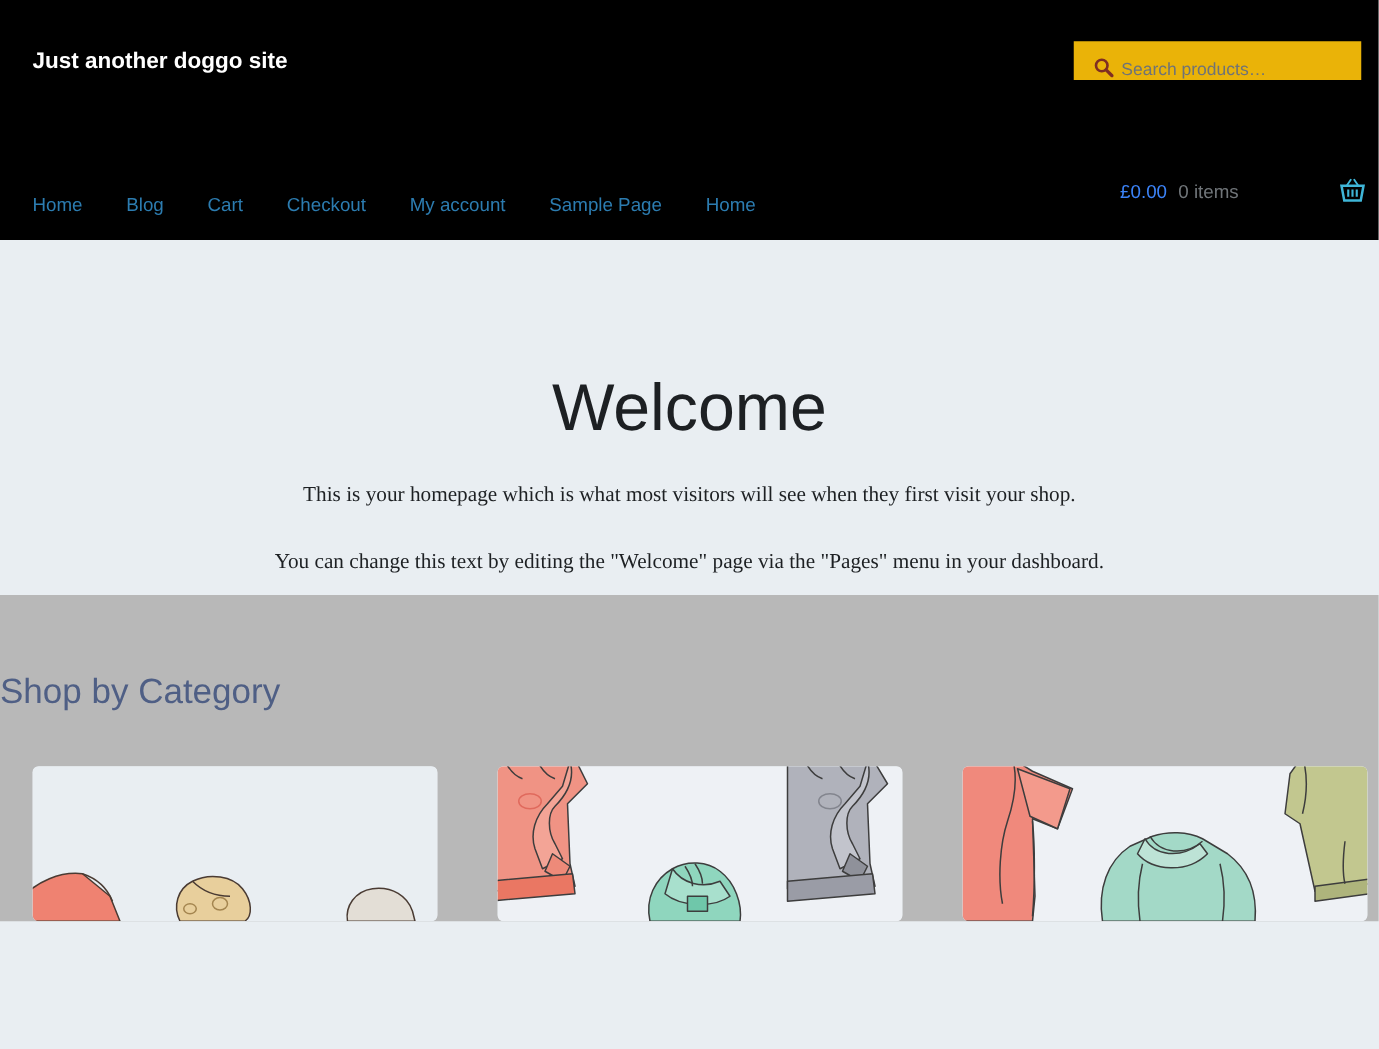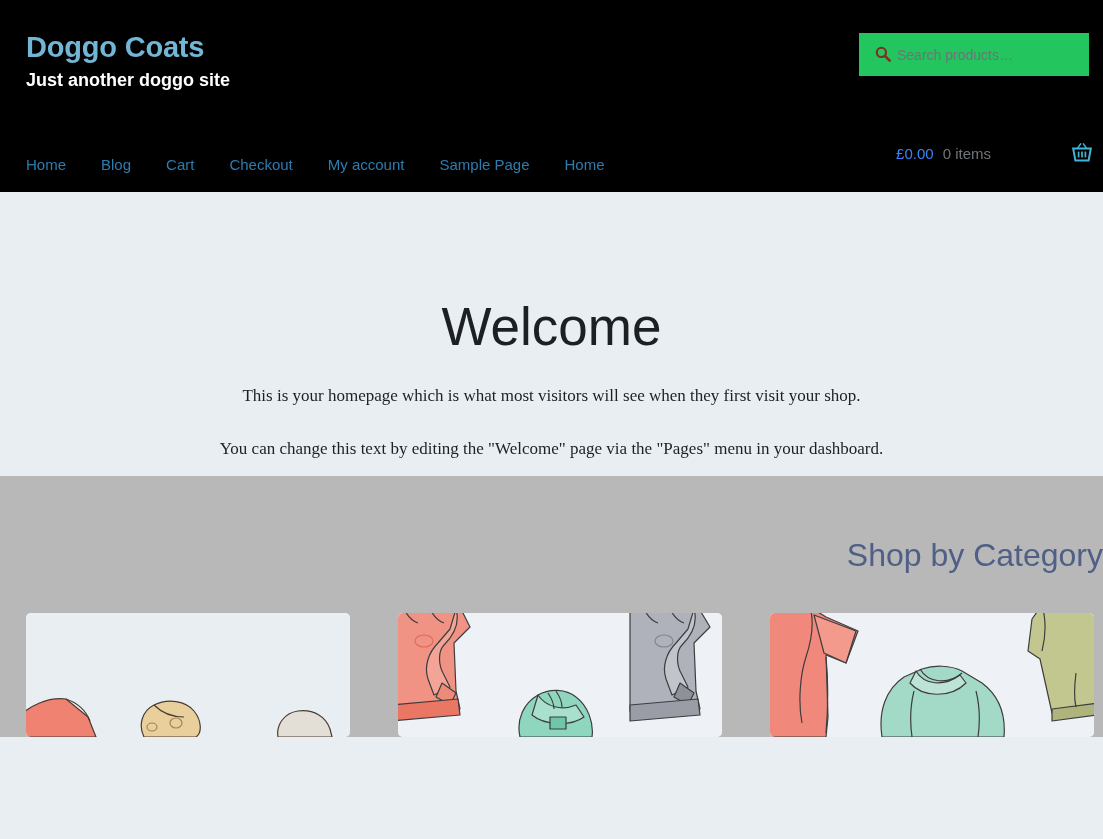"Doggo Coats" h1.site-title { html: <h1>Doggo Coats</h1> -> none }
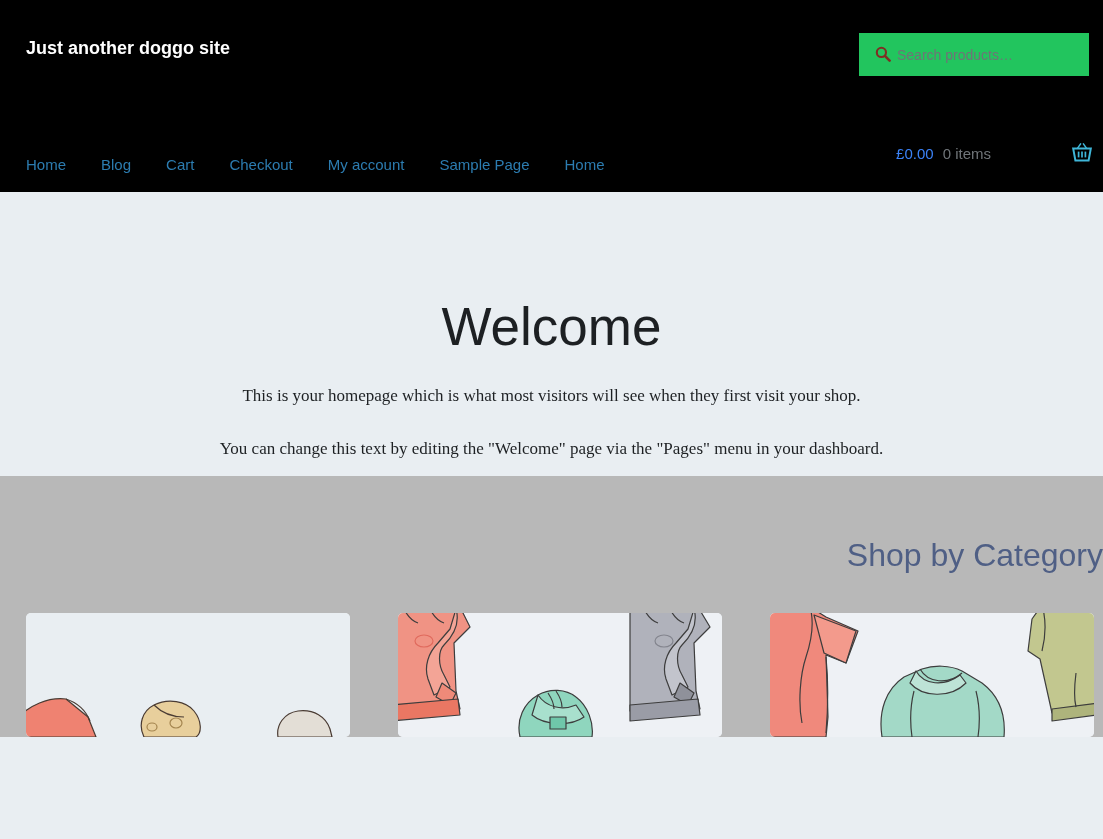"Search products…" .search-wrap { background: #22c55e -> #eab308; height: 43px -> 31px }
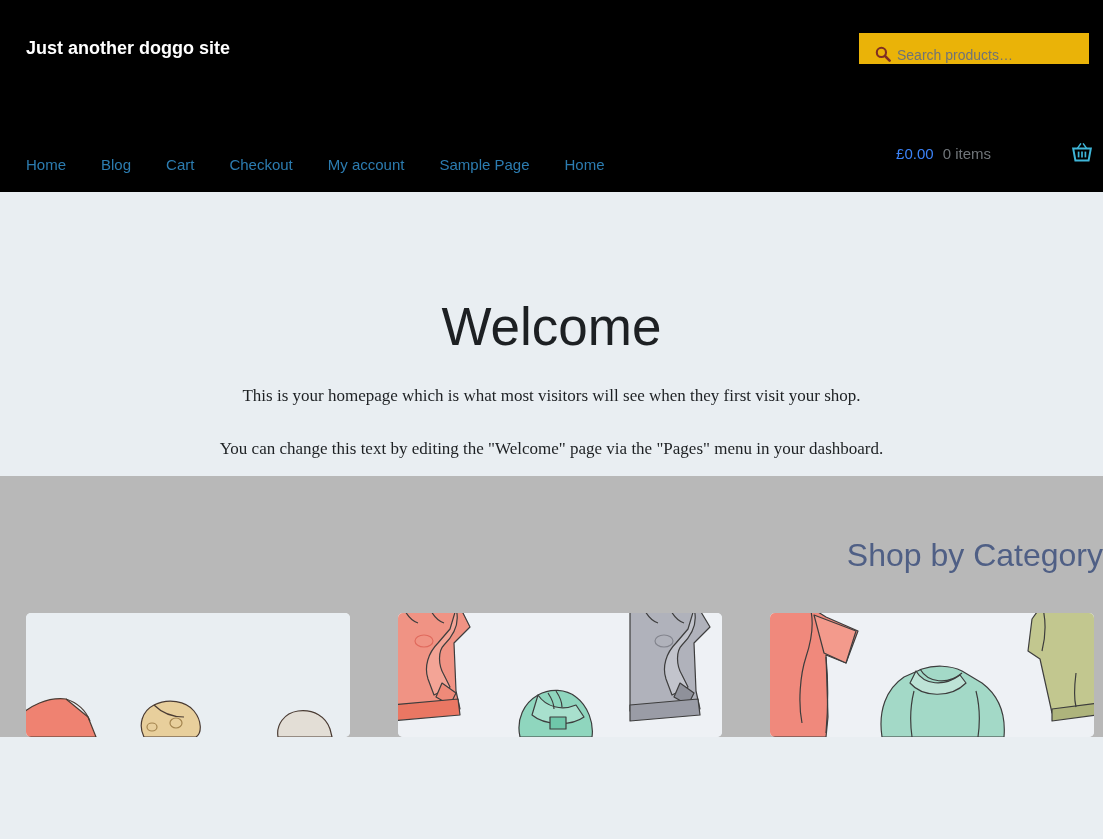"Shop by Category" .category-heading { font-size: 32px -> 28px; text-align: right -> left }
